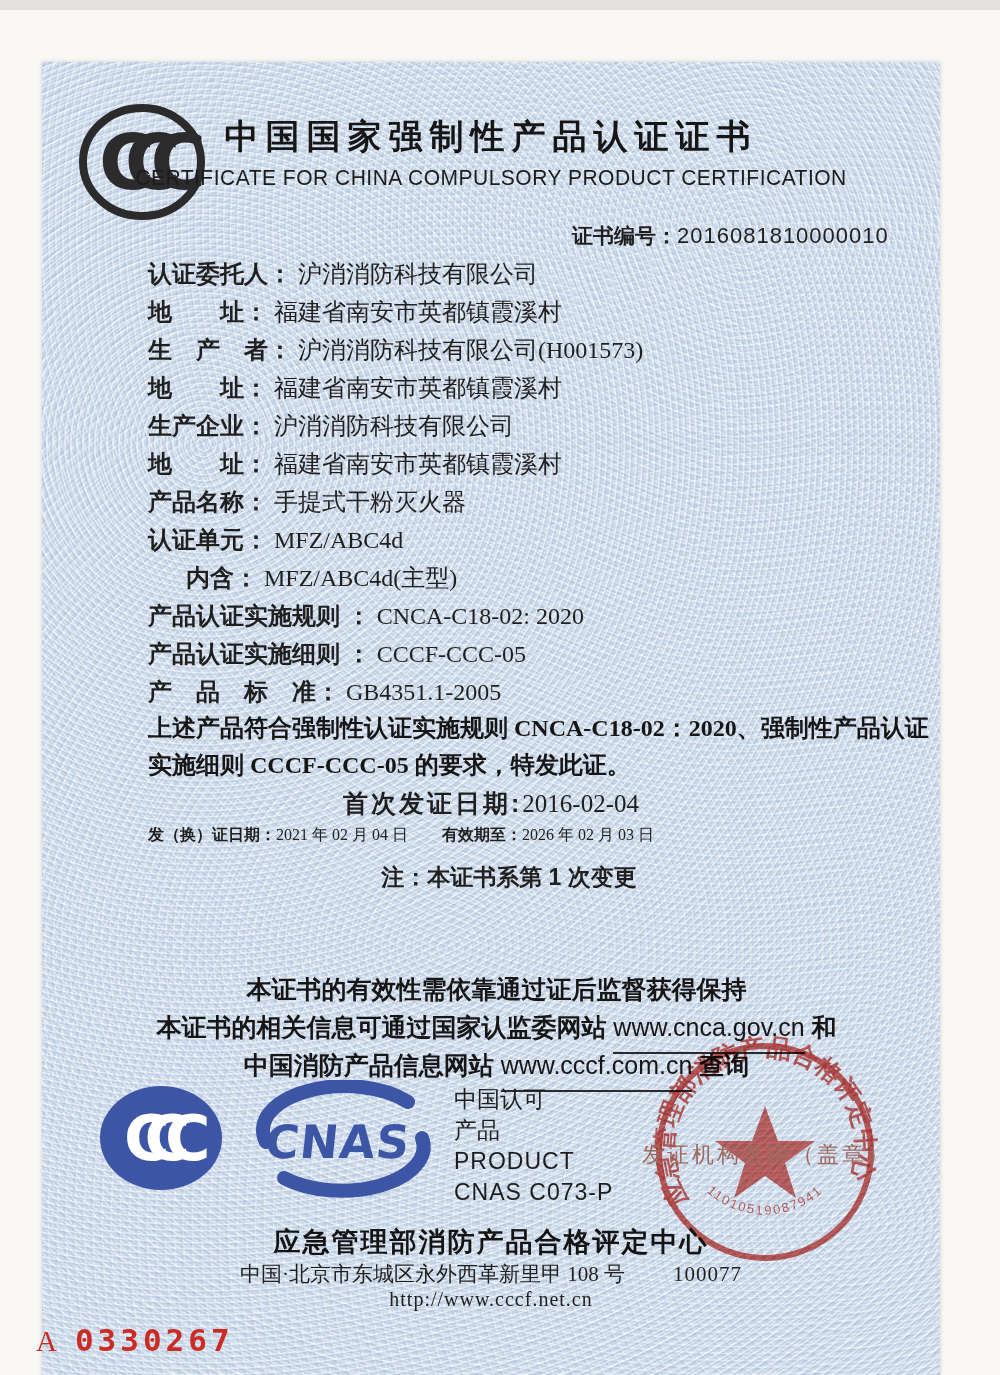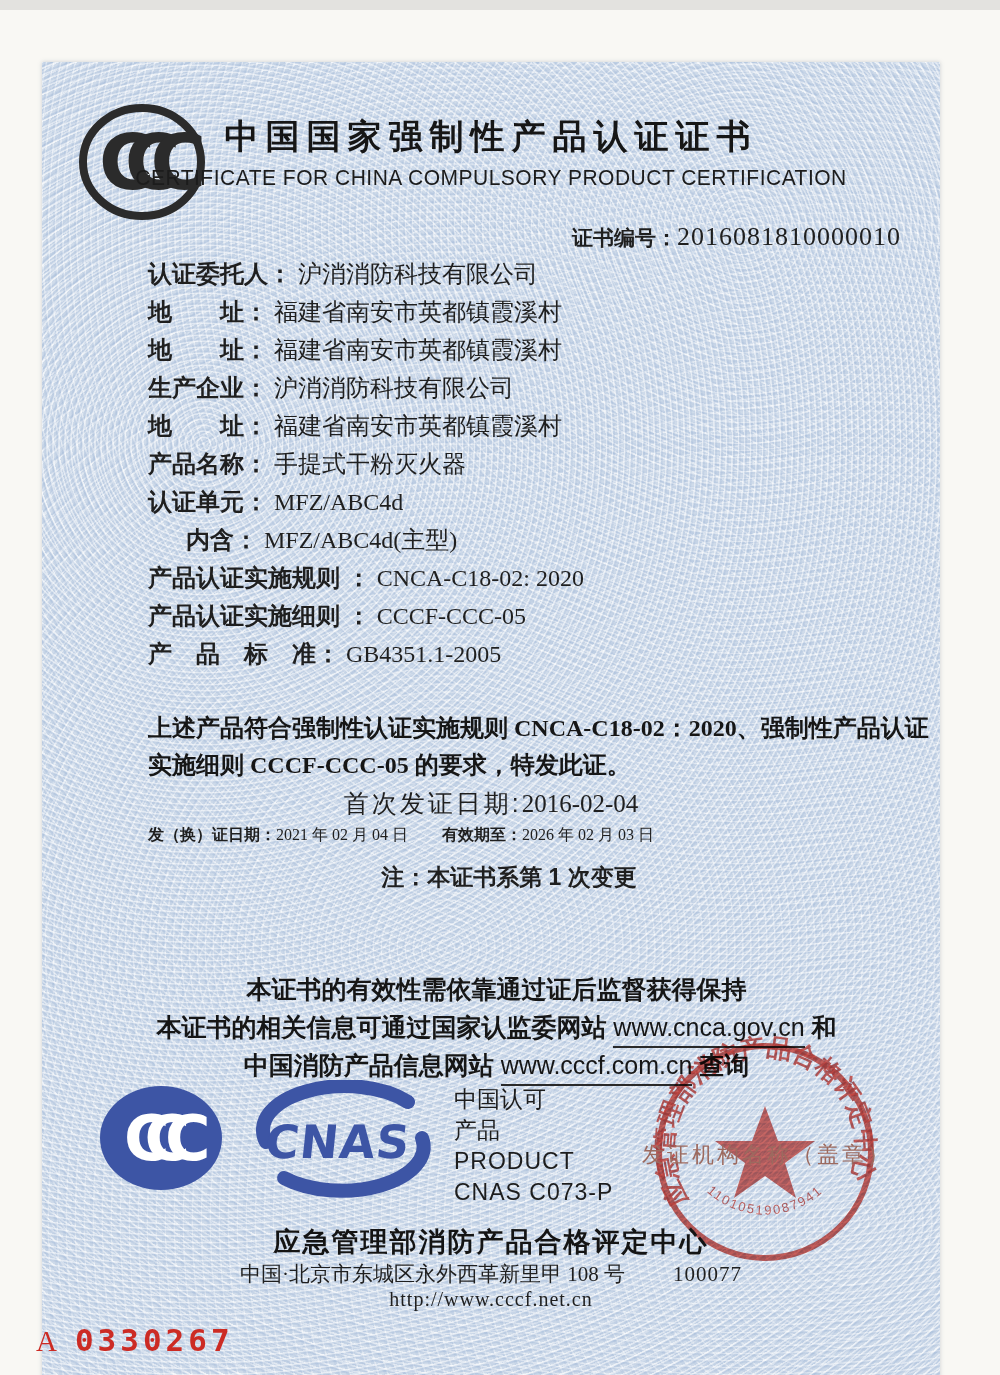"2016081810000010" .certno .num { font-family: Liberation Serif, serif -> Liberation Sans, sans-serif; font-size: 26px -> 22px }
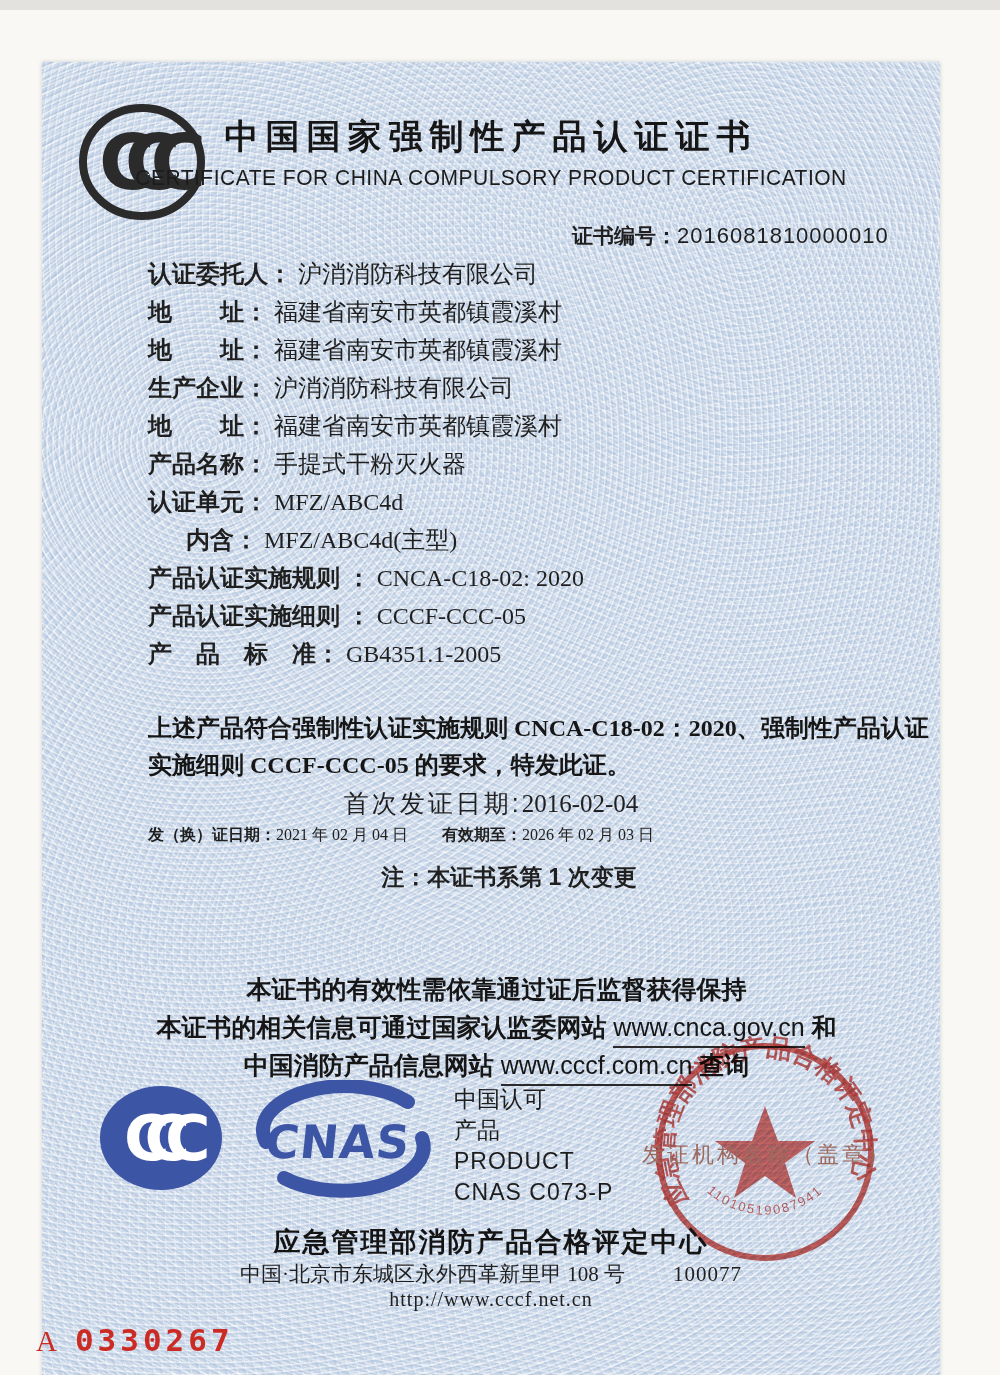"生 产 者： 沪消消防科技有限公司(H001573)" div.frow { html: none -> <div><span>生 产 者：</span><span>沪消消防科技有限公司(H001573)</span></div> }
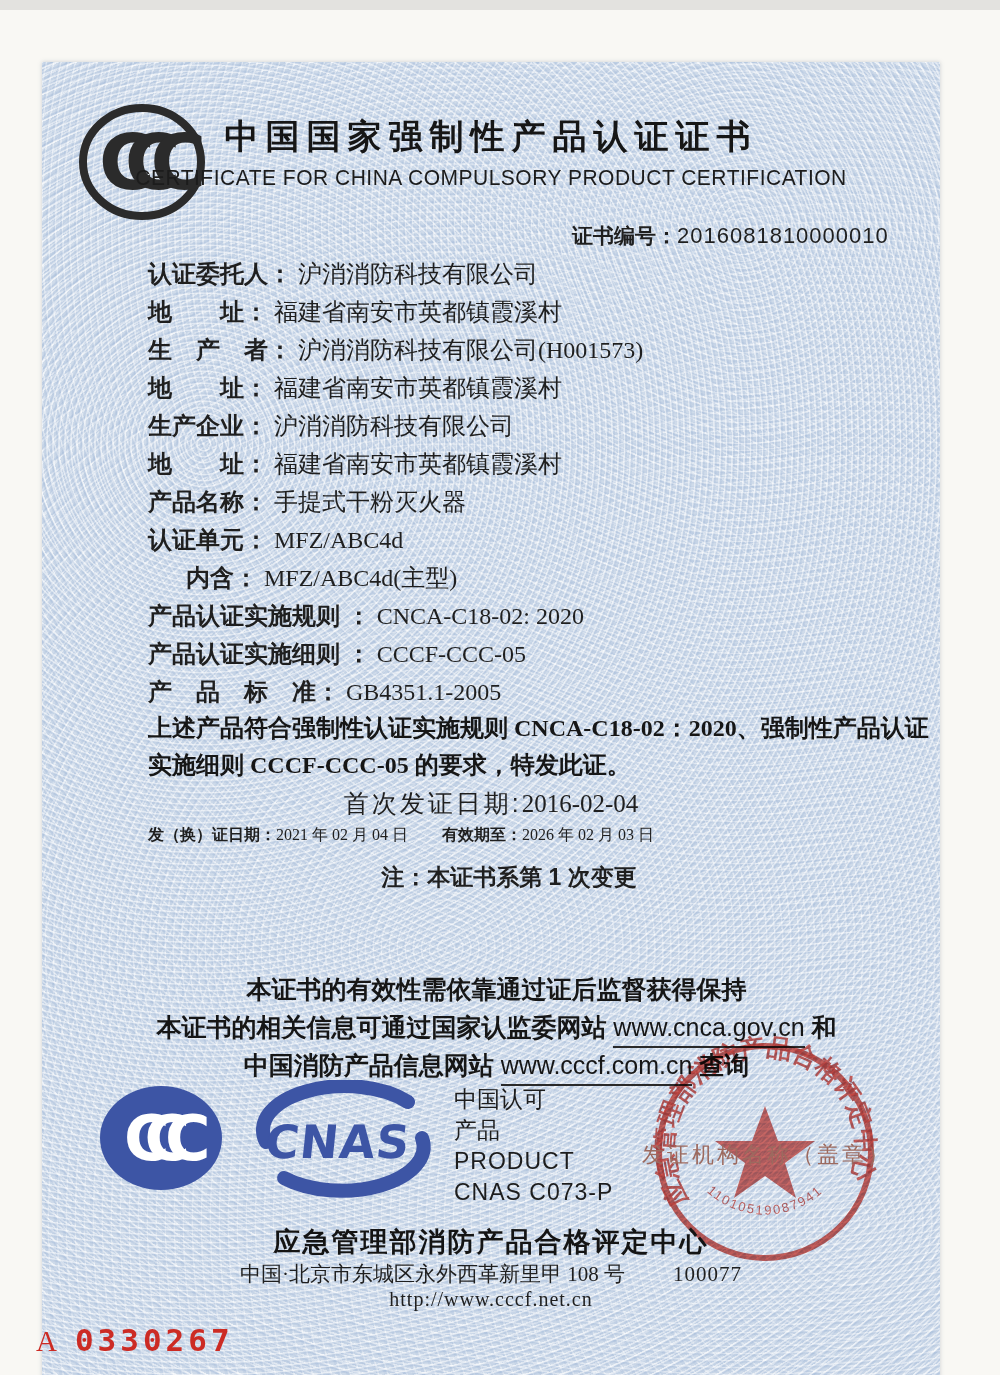"首次发证日期:" .first-issue .flabel { font-weight: normal -> bold }
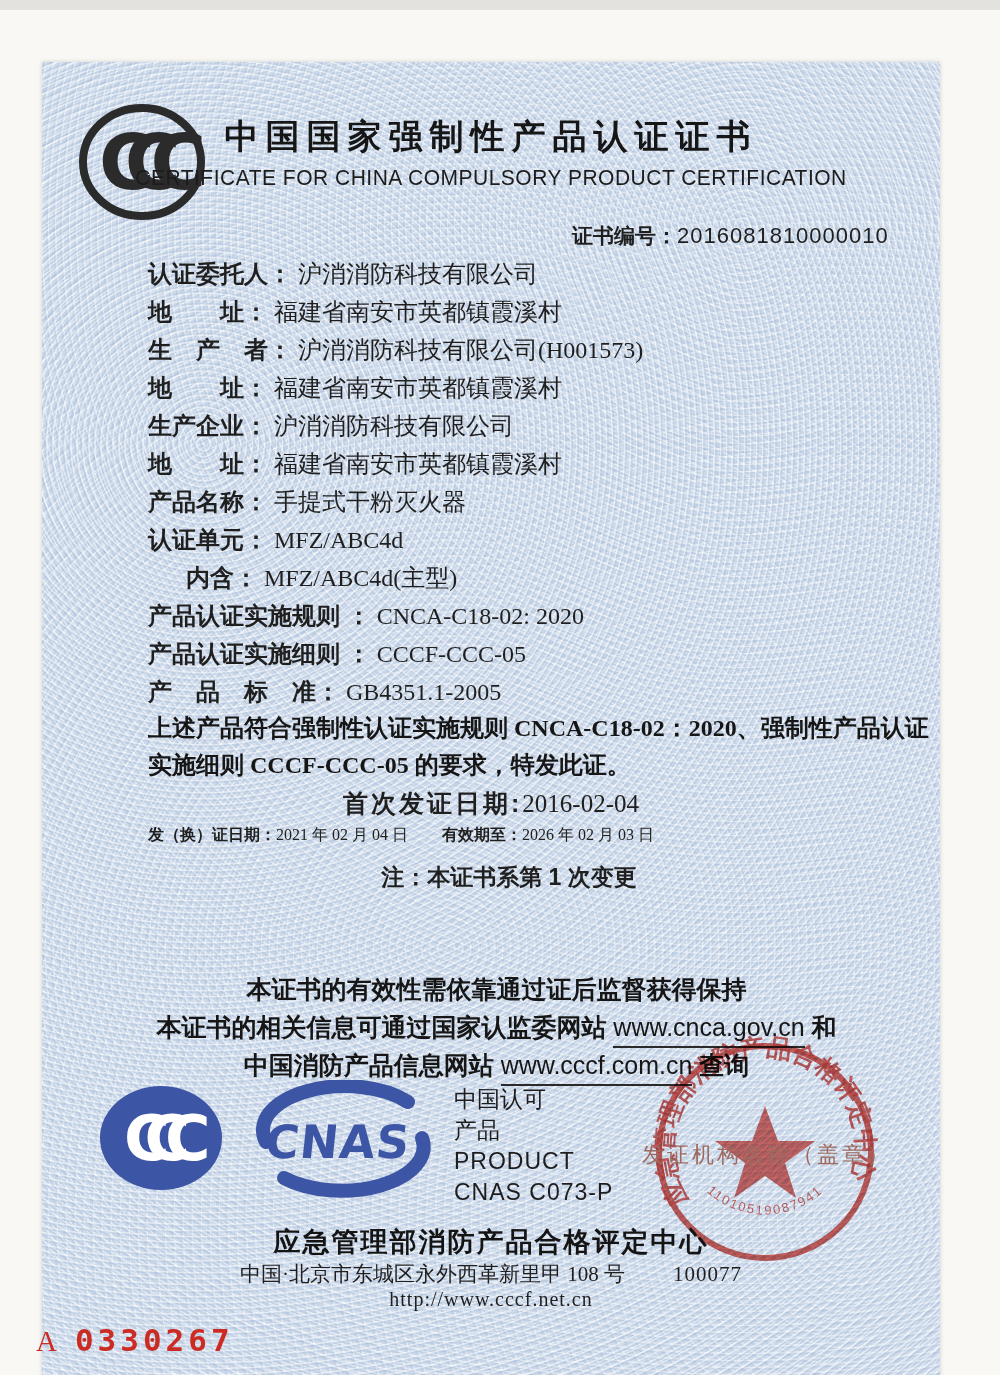"www.cnca.gov.cn" .supervision .url { padding-bottom: 5px -> 11px }
